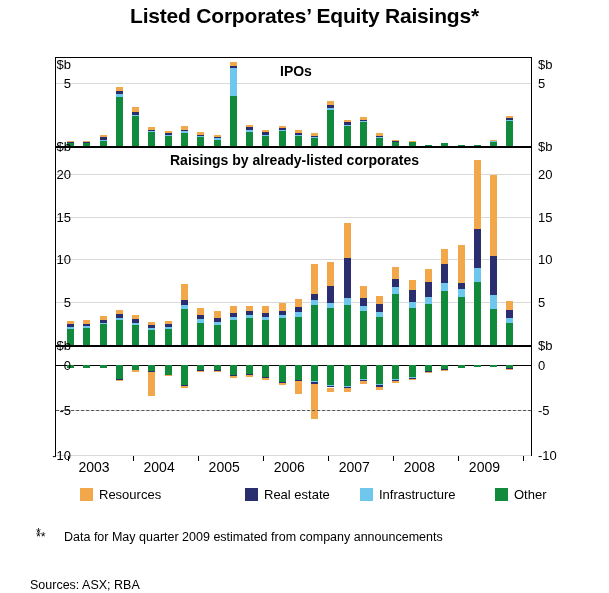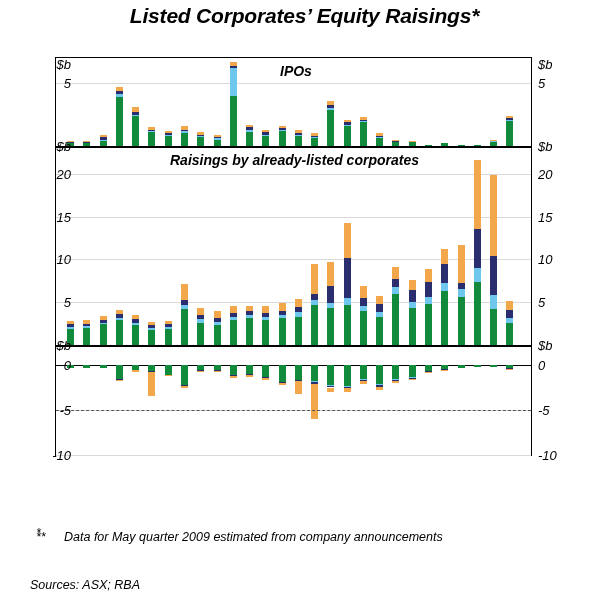"Listed Corporates’ Equity Raisings*" .wrap { font-style: italic -> none }
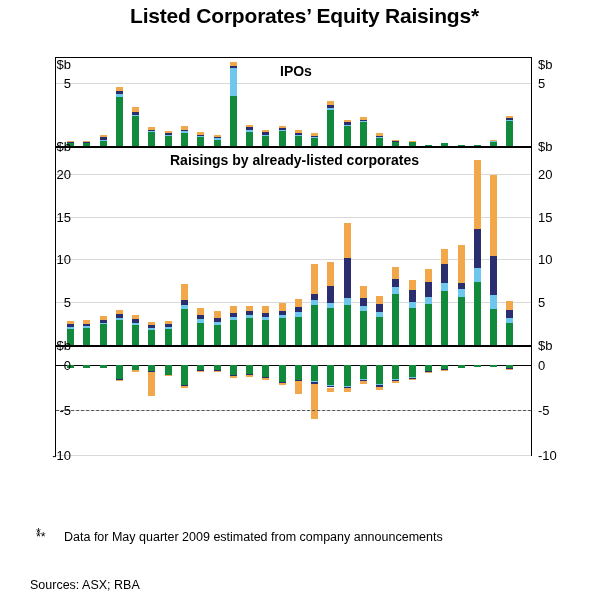"2003" div.xaxis { html: none -> <div> <div>2003</div> <div>2004</div> <div>2005</div> <div>2006</div> <div>2007</div> <div>2008</div> <div>2009</div> <div></div> <div></div> <div></div> <div></div> <div></div> <div></div> <div></div> <div></div> </div> }
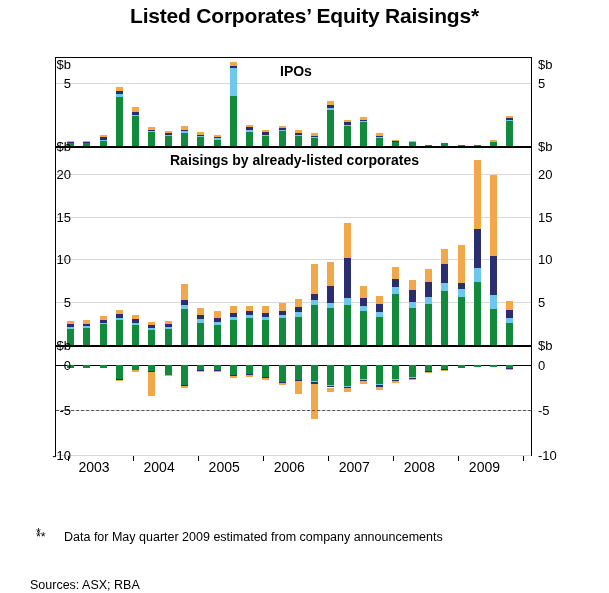"Resources" div.legend { html: none -> <div> <div><span></span><span>Resources</span></div> <div><span></span><span>Real estate</span></div> <div><span></span><span>Infrastructure</span></div> <div><span></span><span>Other</span></div> </div> }
